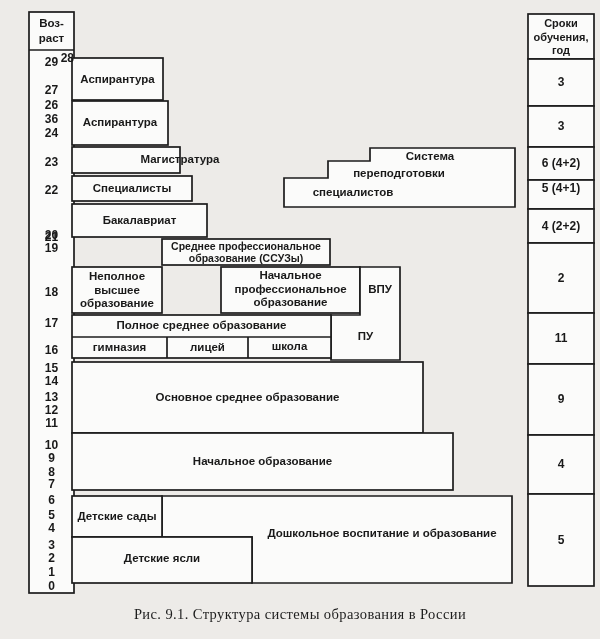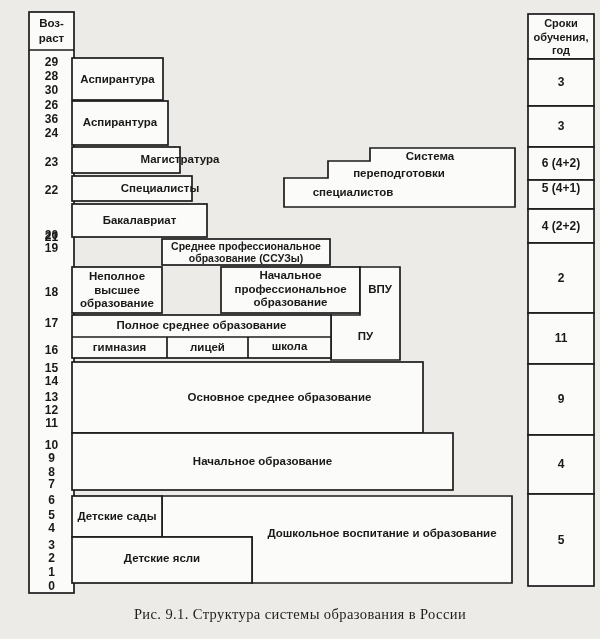"28" div.lbl { text-align: none -> right; top: 69px -> 51px }
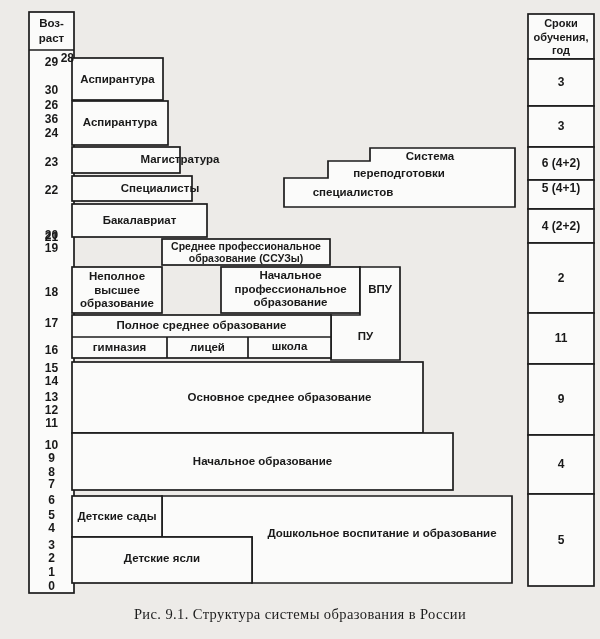"30" div.lbl { text: 30 -> 27 }
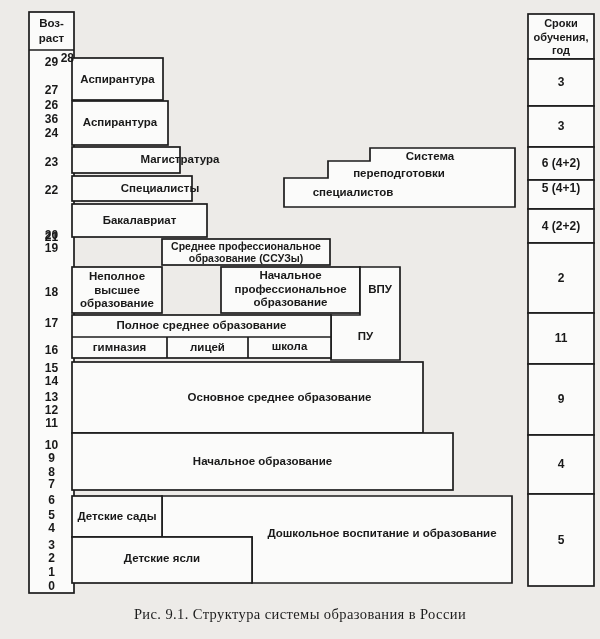"Специалисты" div.lbl { padding-left: 28px -> none }
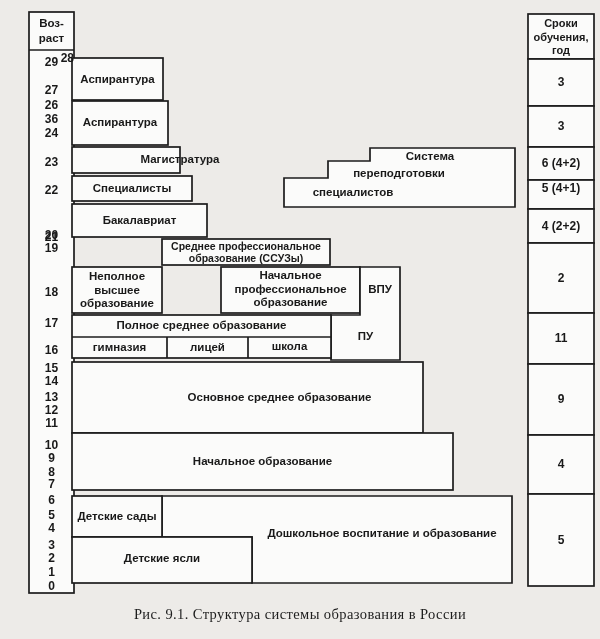"Основное среднее образование" div.lbl { padding-left: 32px -> none }
